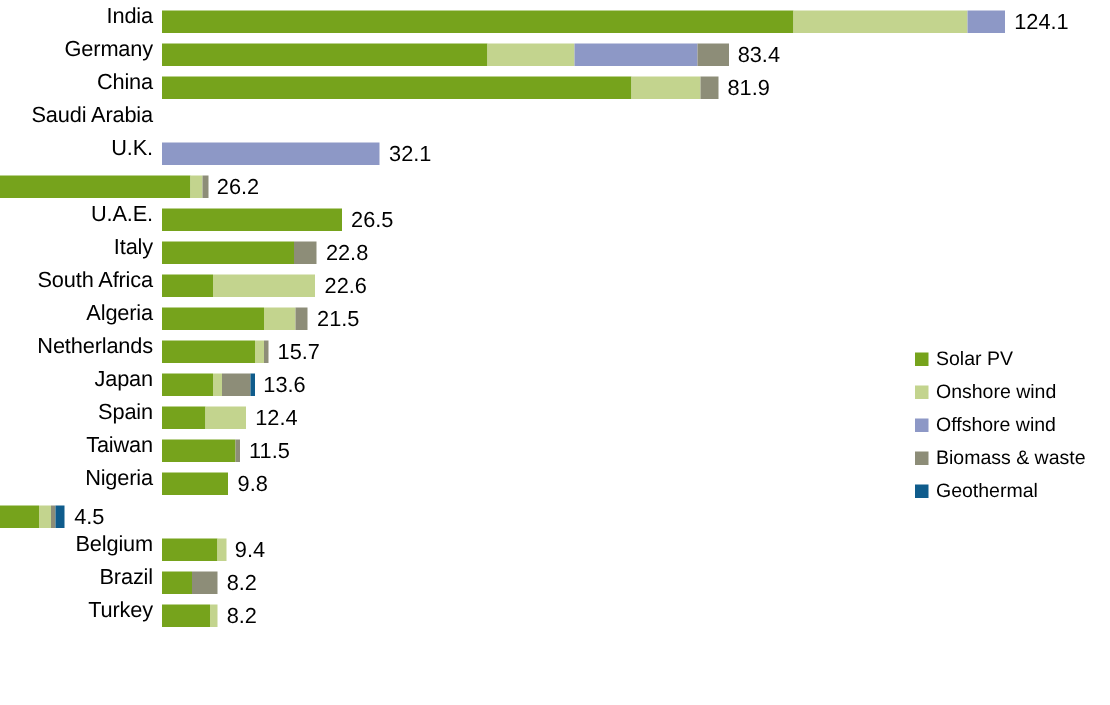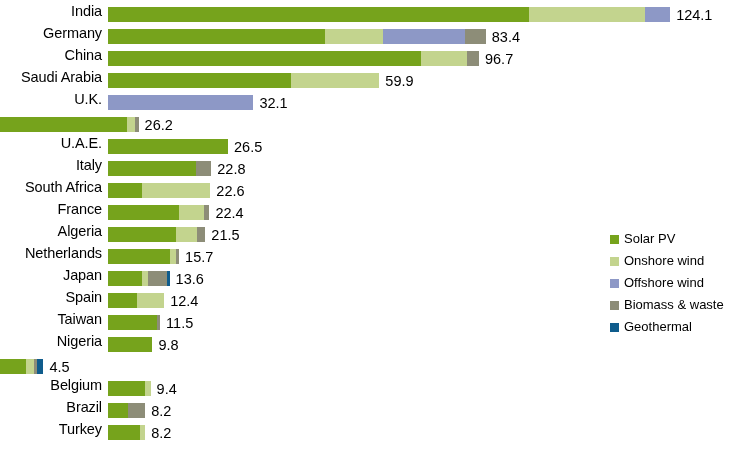"96.7" span.value { text: 96.7 -> 81.9 }
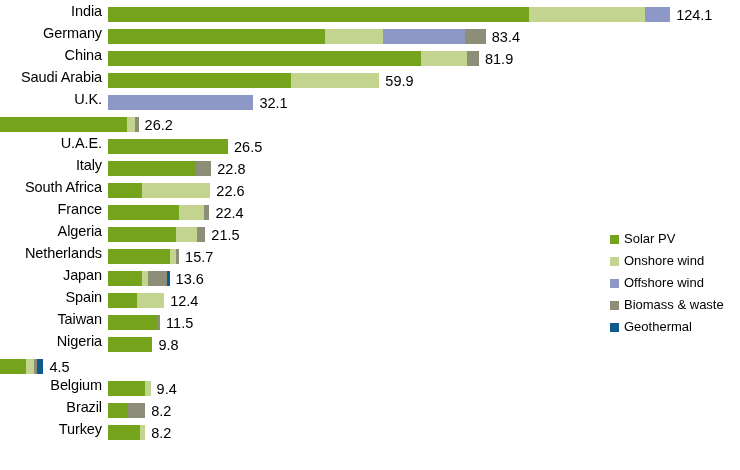"59.9" div.bar-area { html: <div> <div> <span></span> <span></span> </div> <span>59.9</span> </div> -> none }
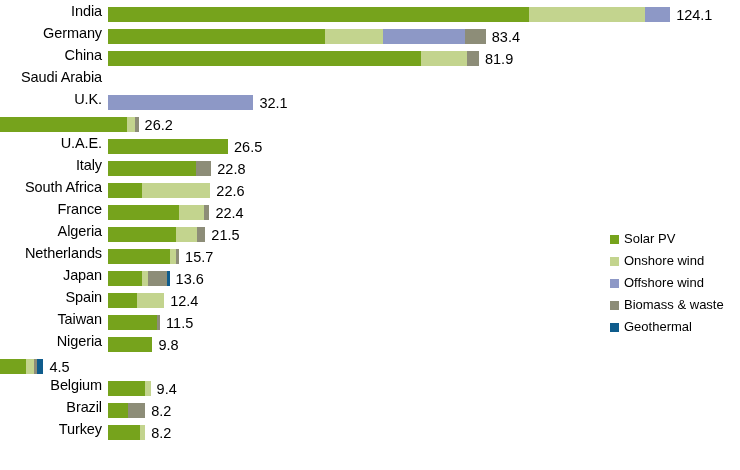"France" div.row { html: <div> <div>France</div> <div> <div> <span></span> <span></span> <span></span> </div> <span>22.4</span> </div> </div> -> none }
